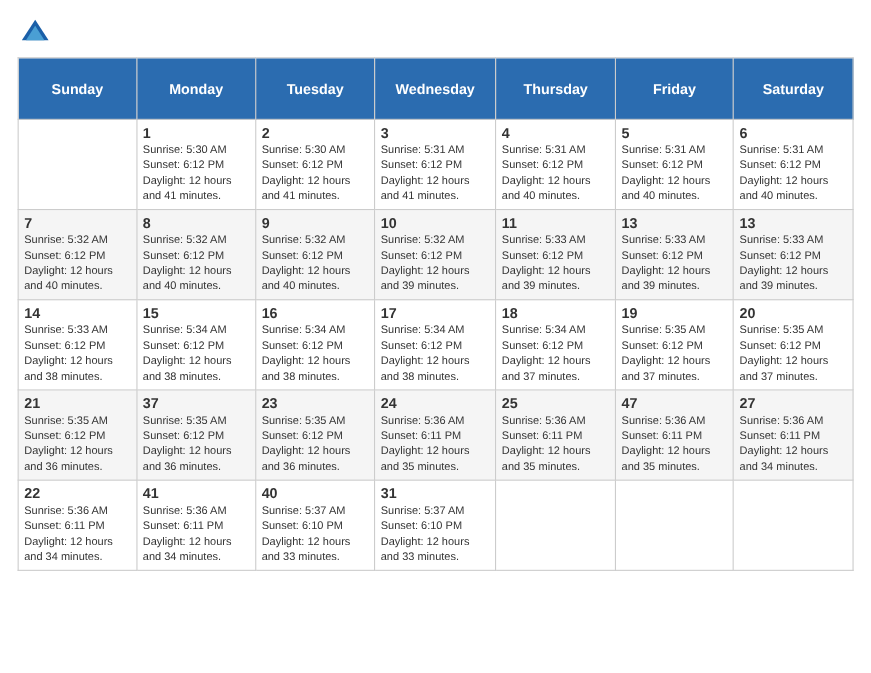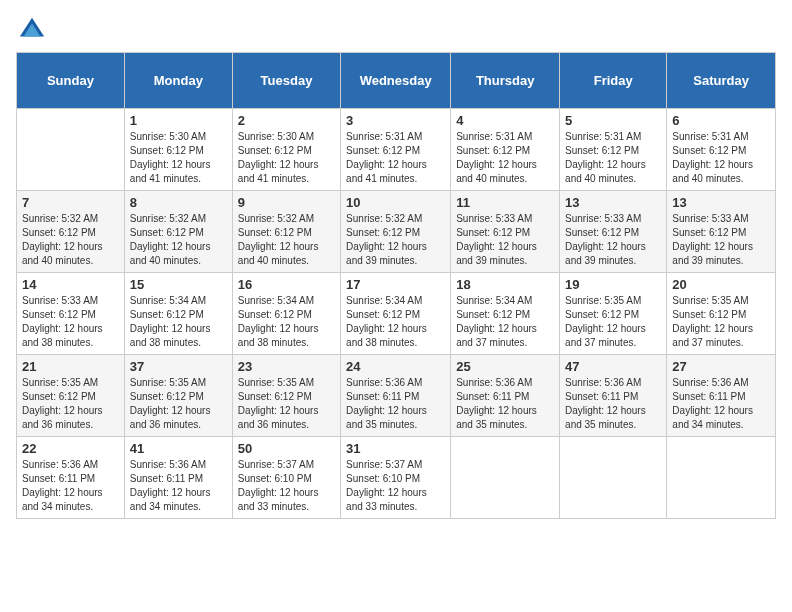"50" span.day-number { text: 50 -> 40 }
